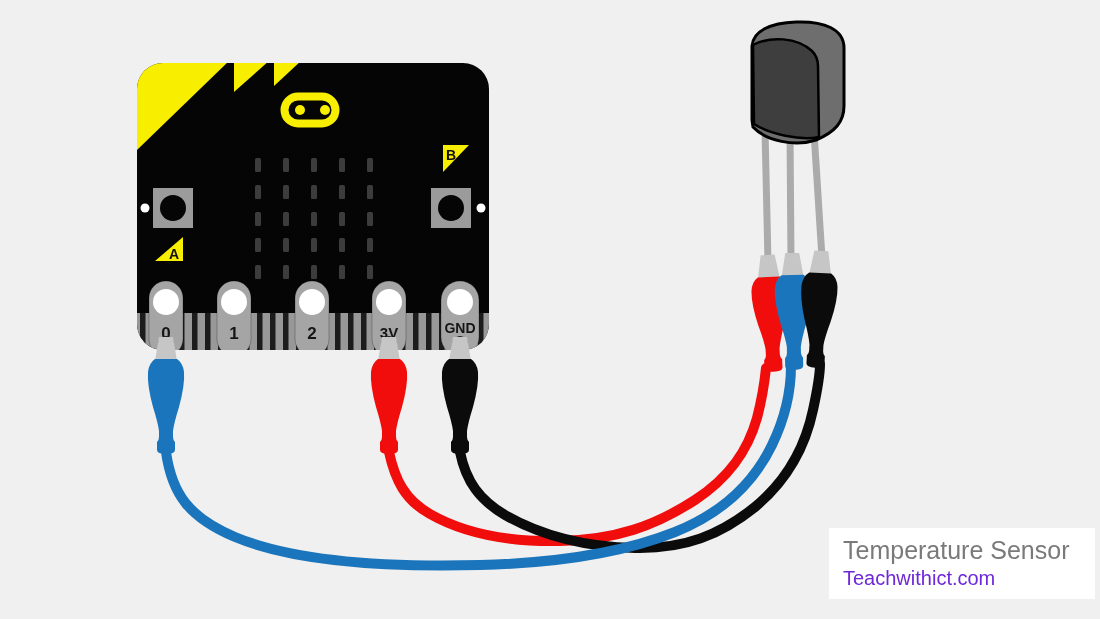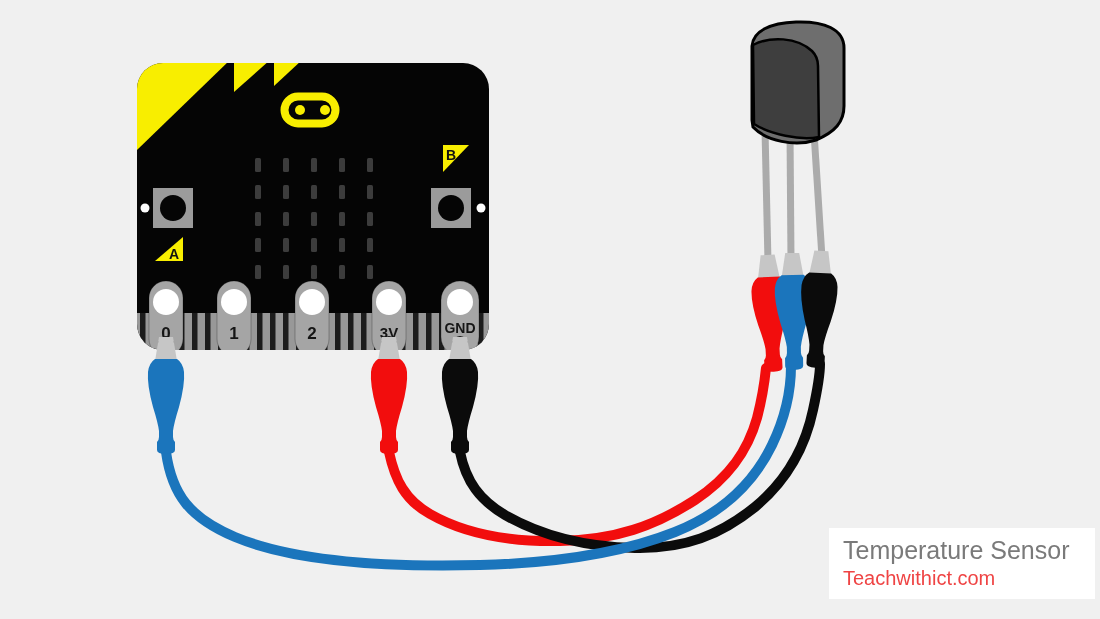"Teachwithict.com" #caption-subtitle { color: #ef4444 -> #6d28d9 }
